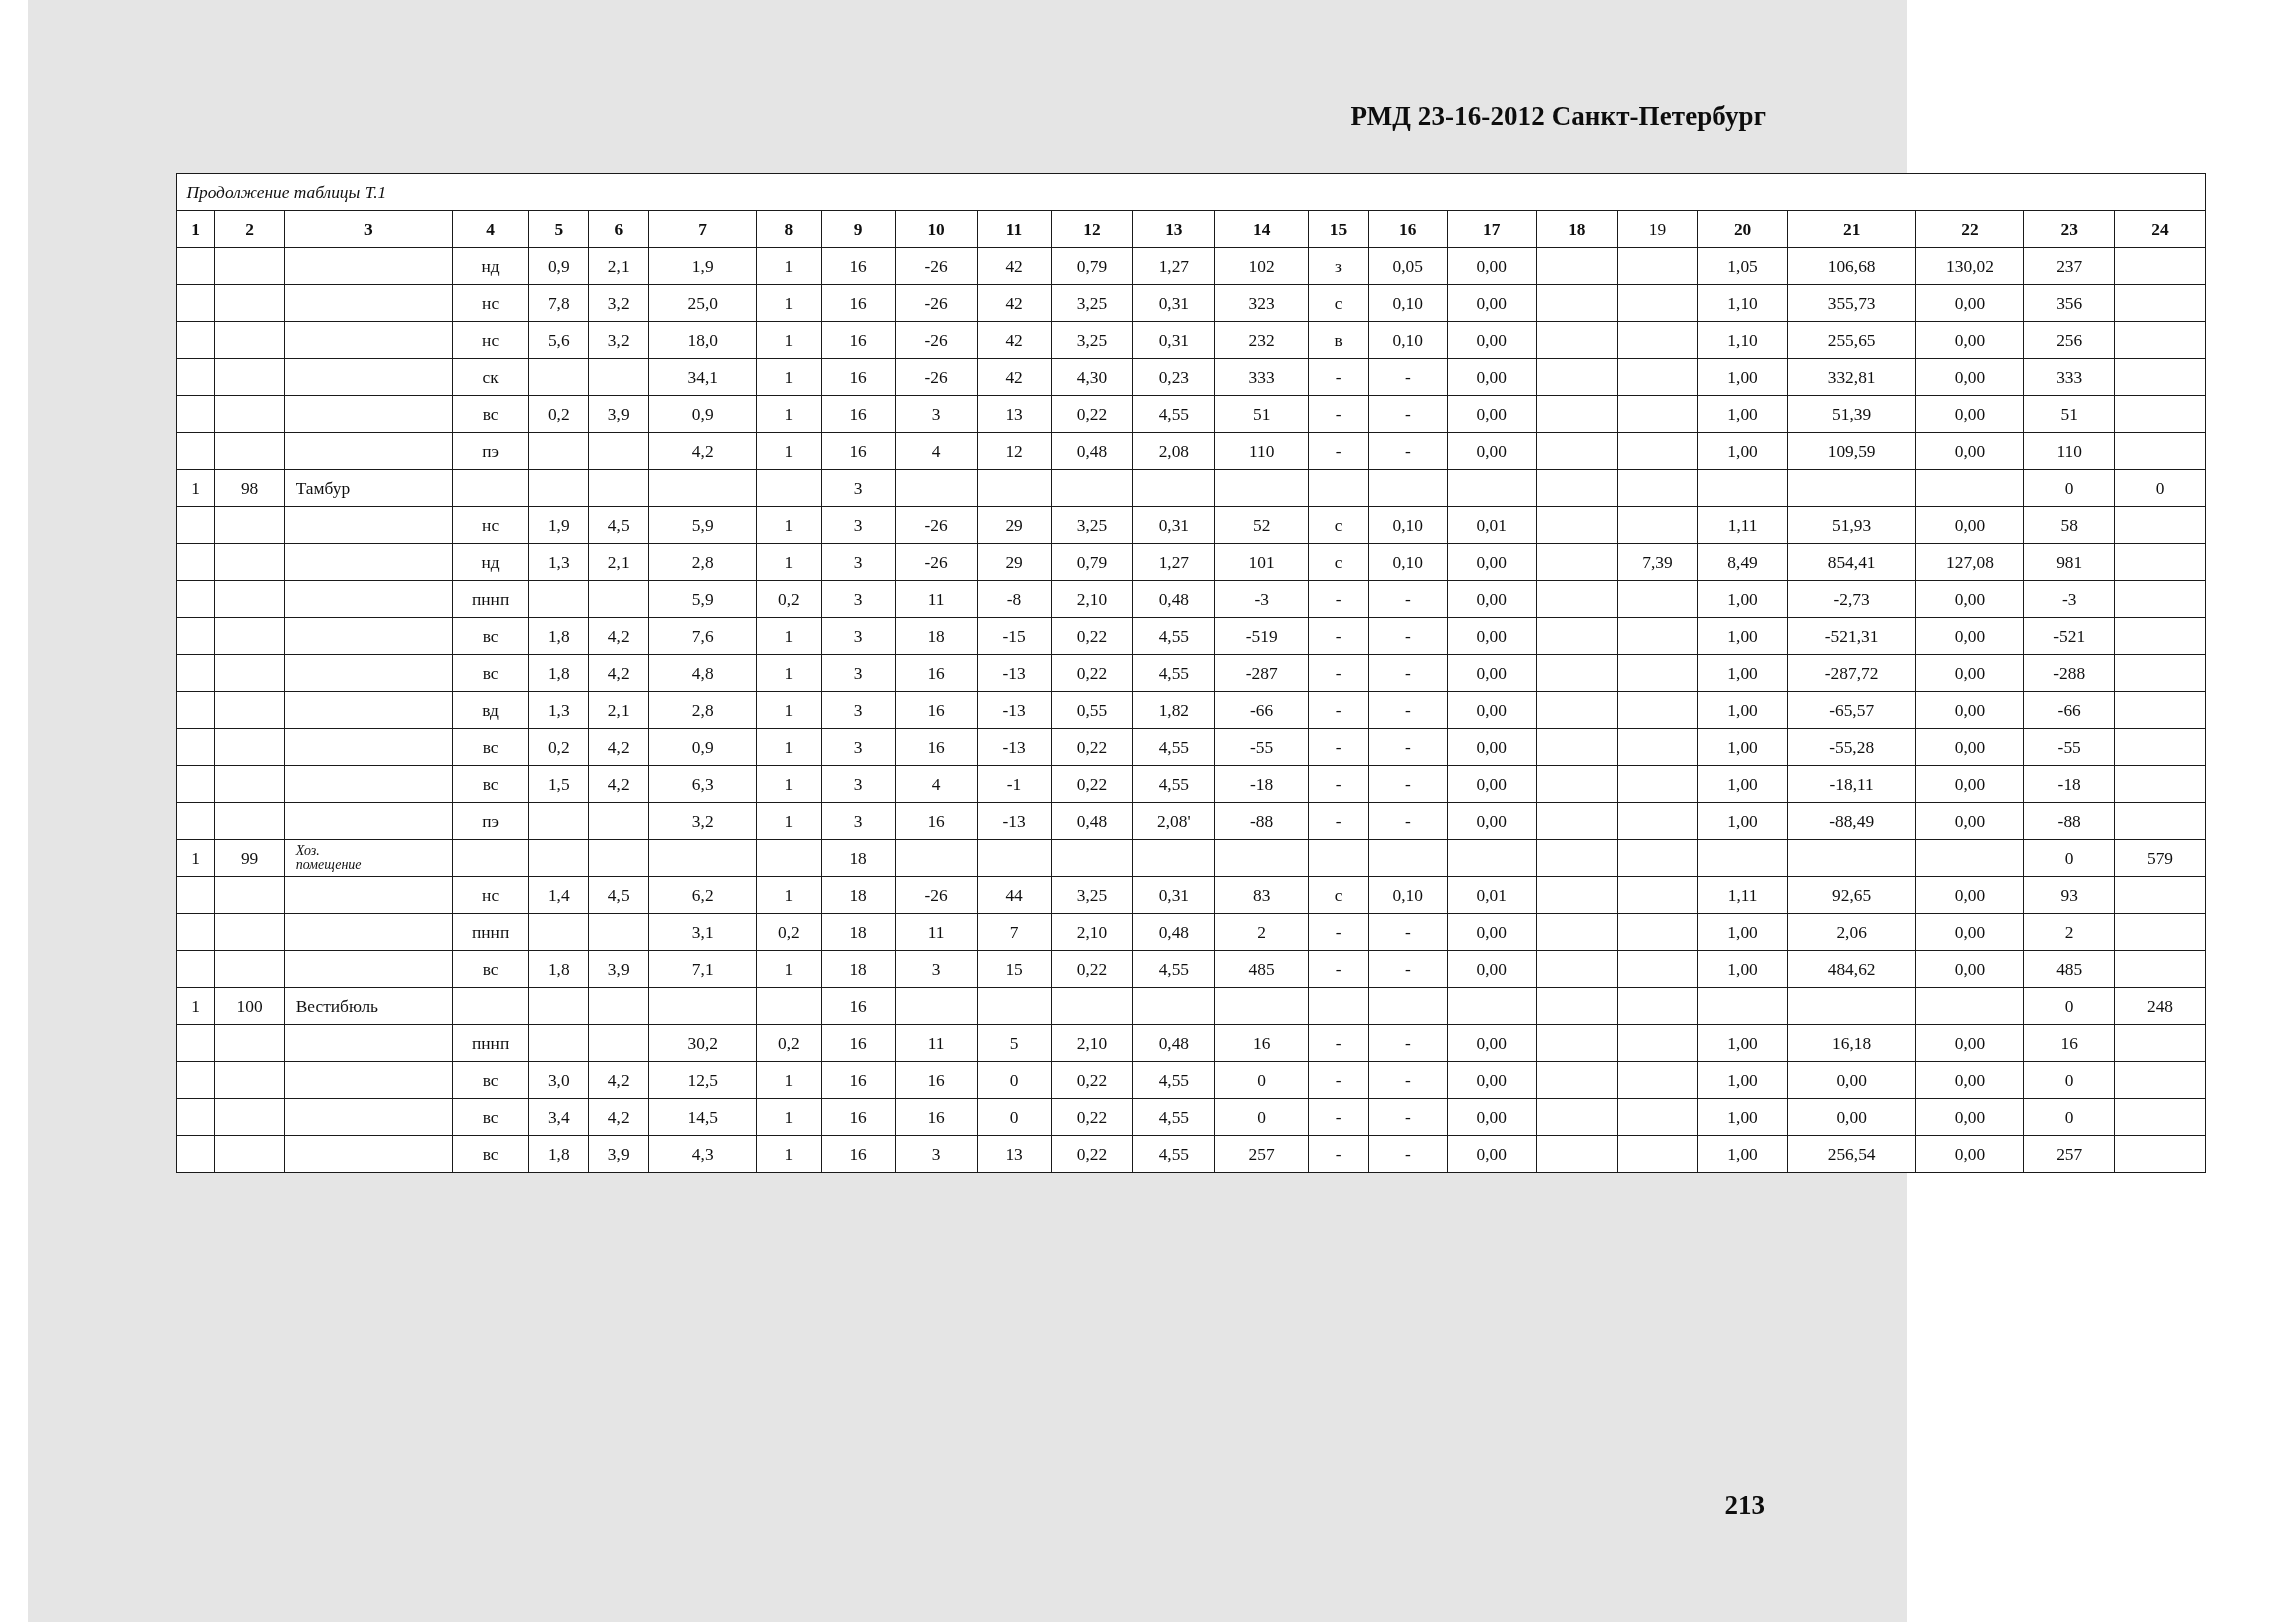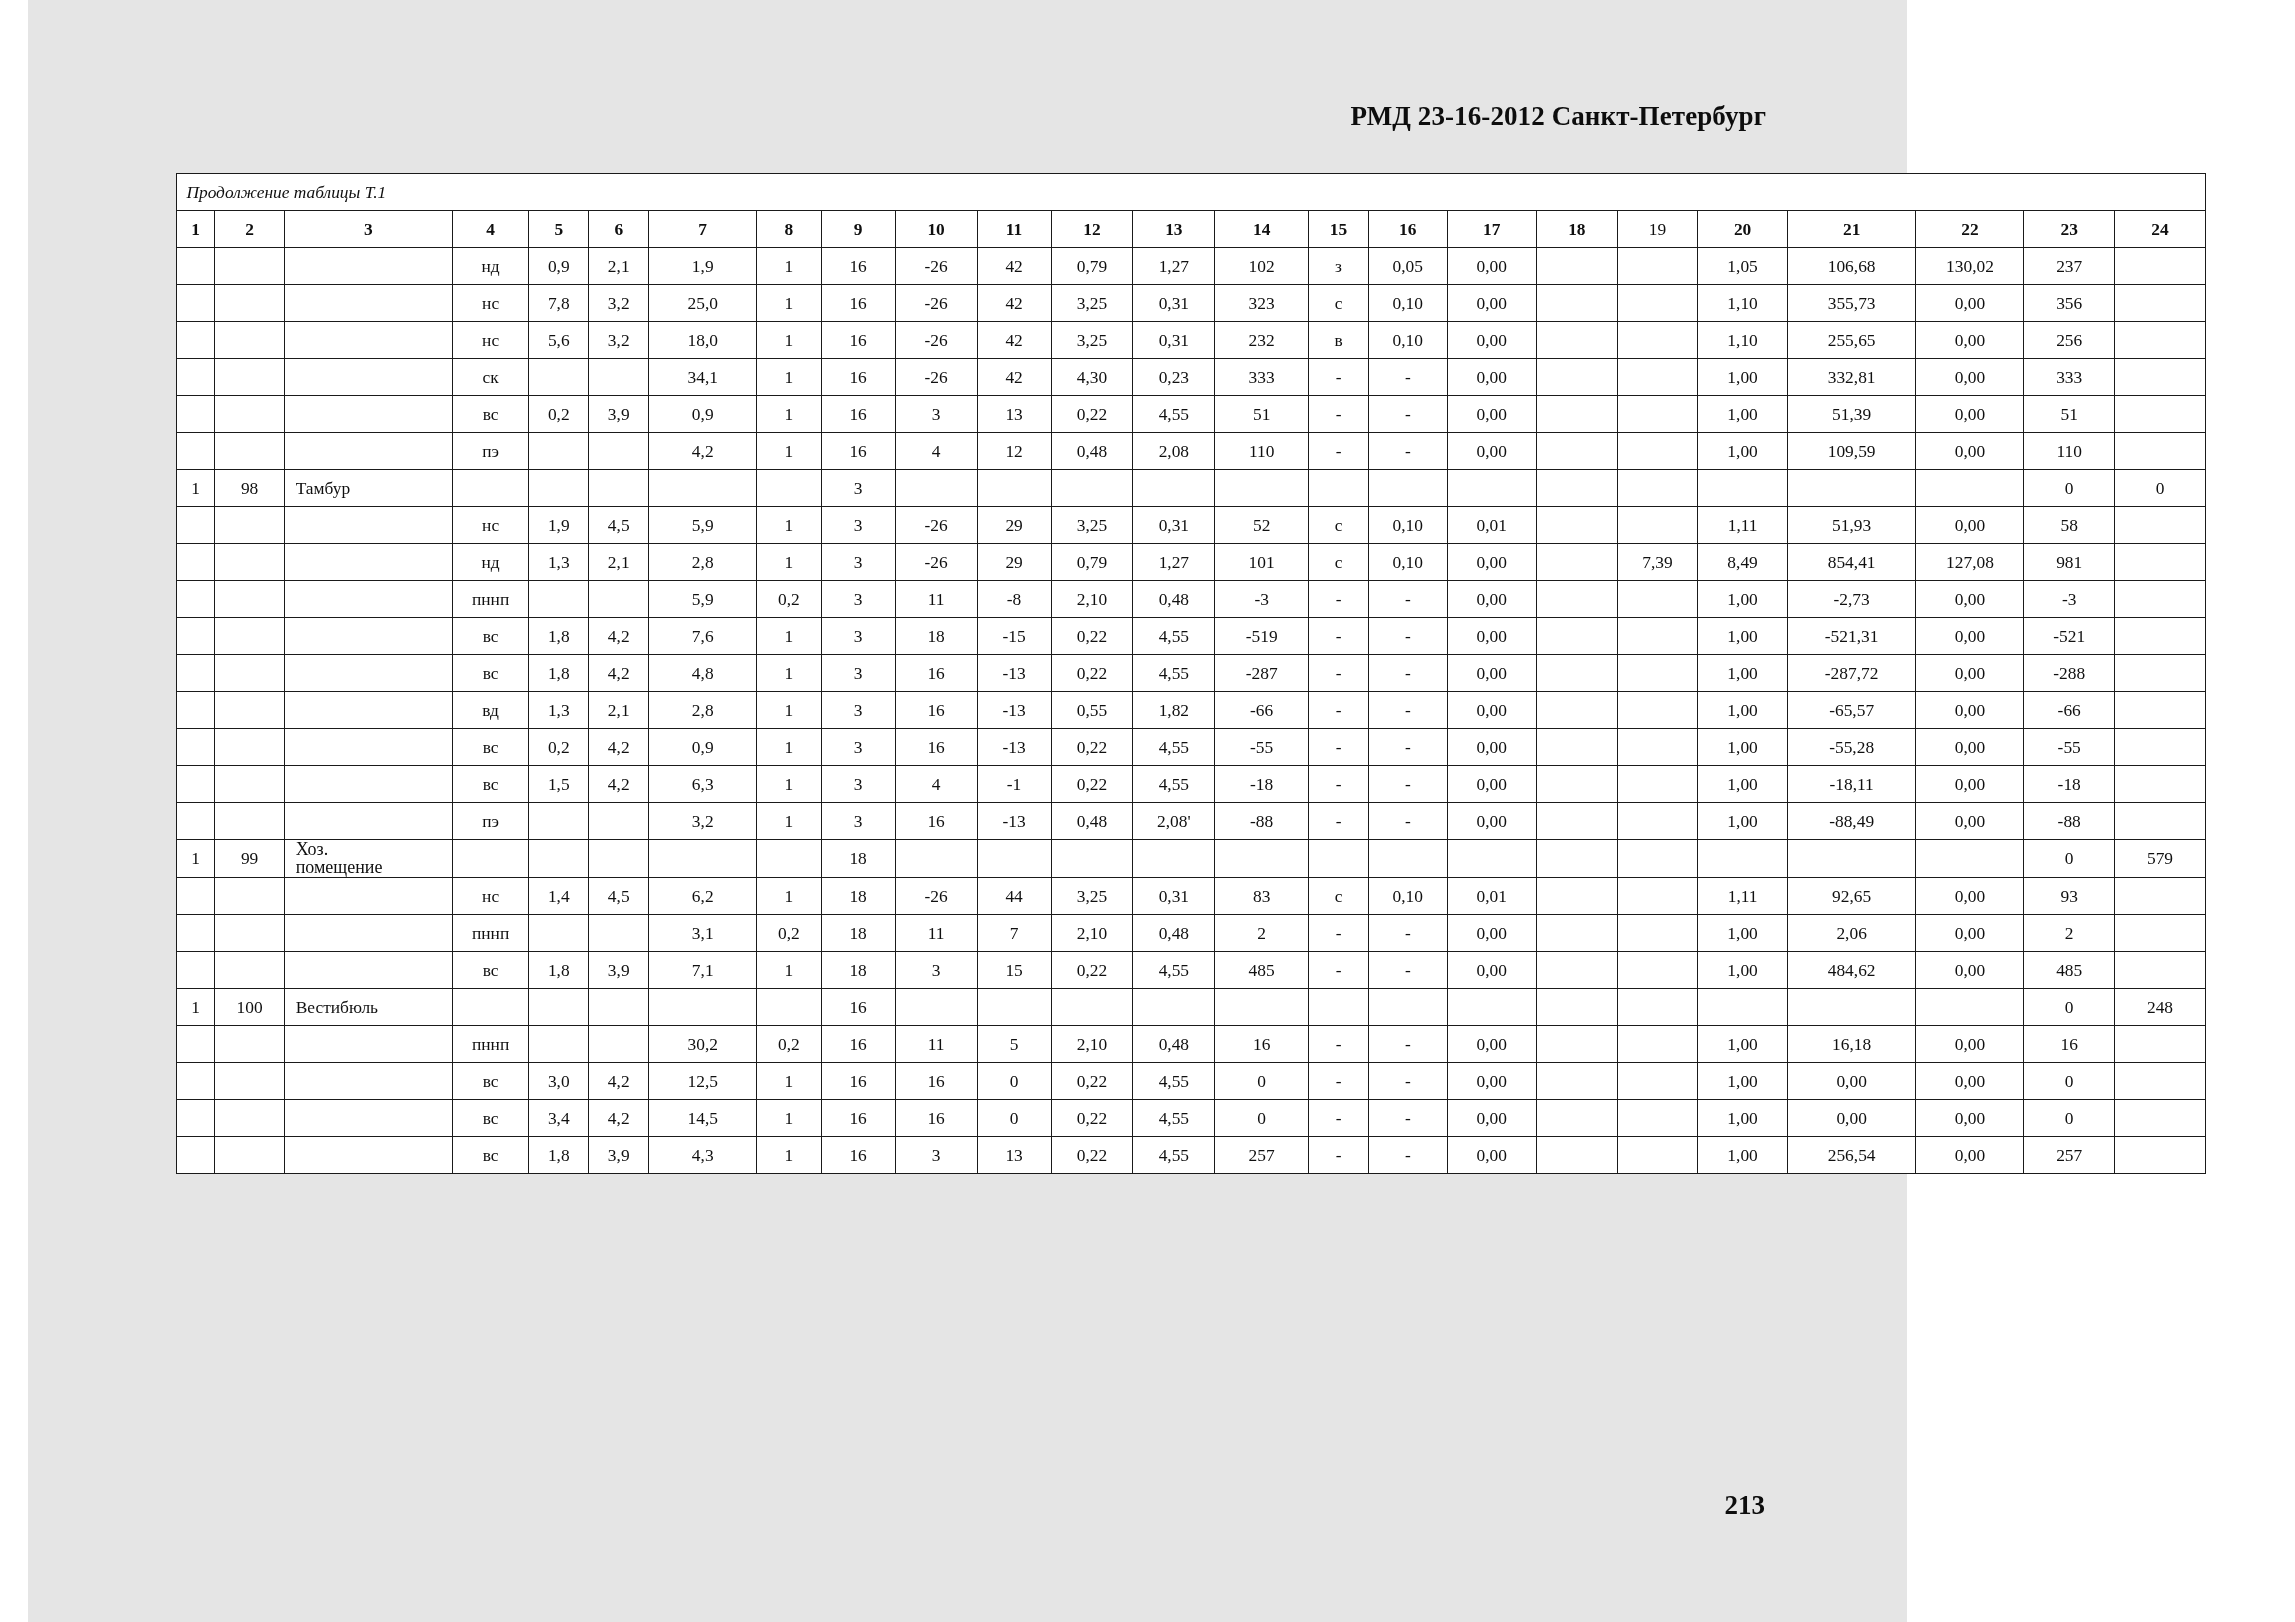"Хоз." td.name .small { font-size: 18px -> 14px; font-style: none -> italic }
